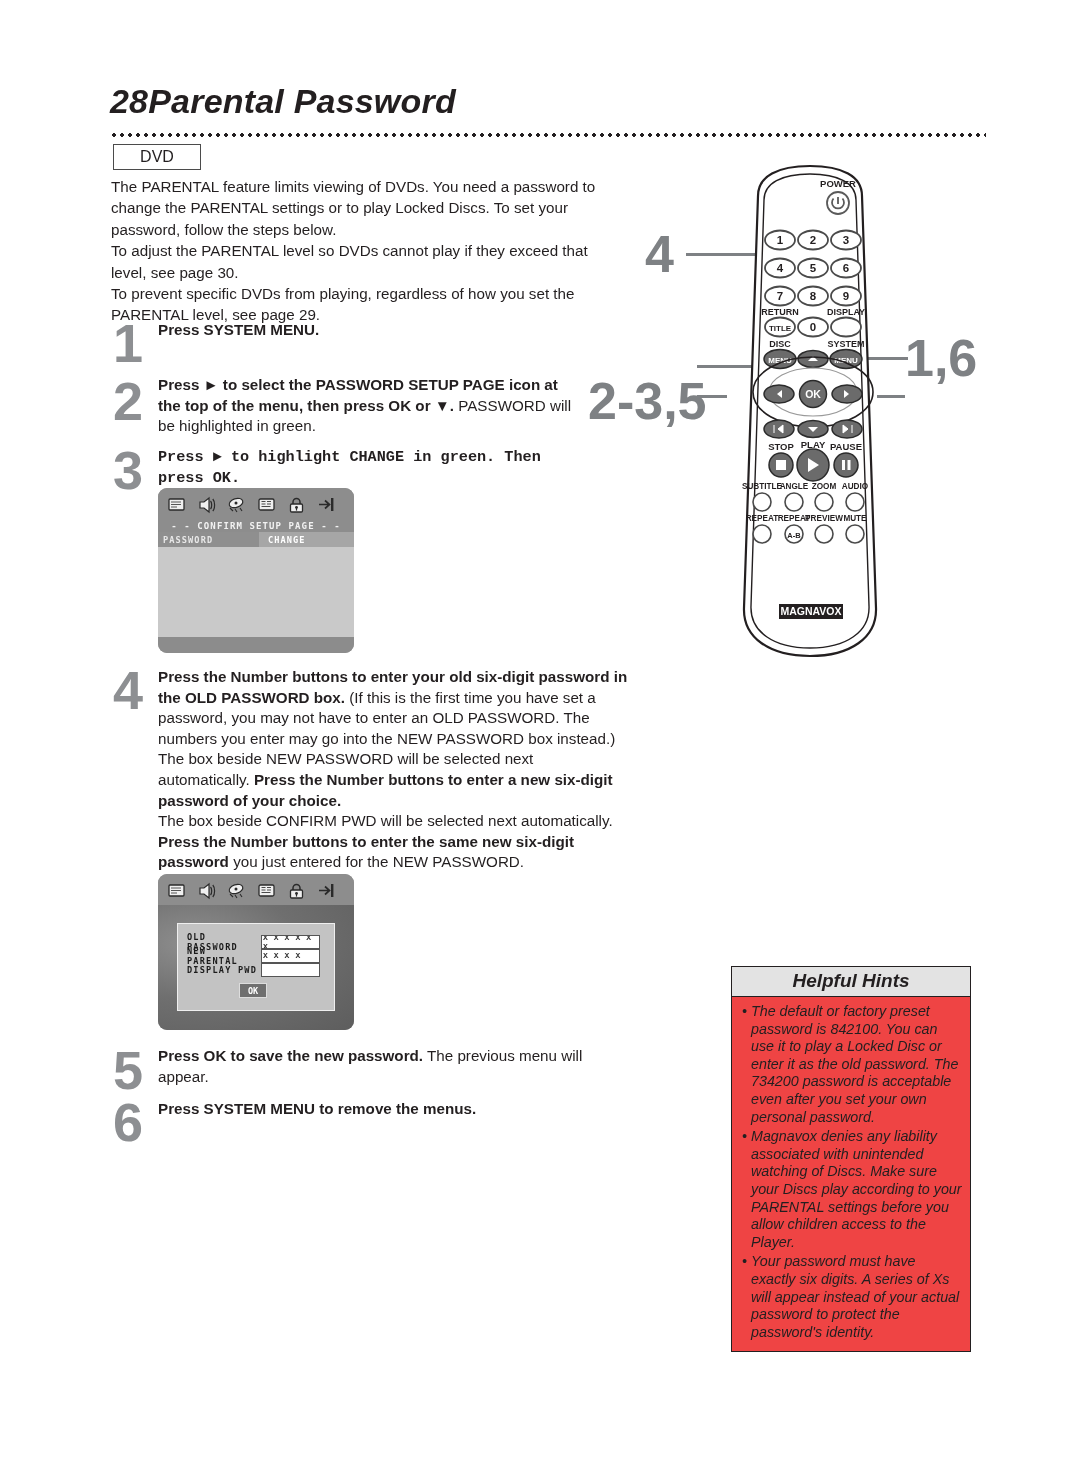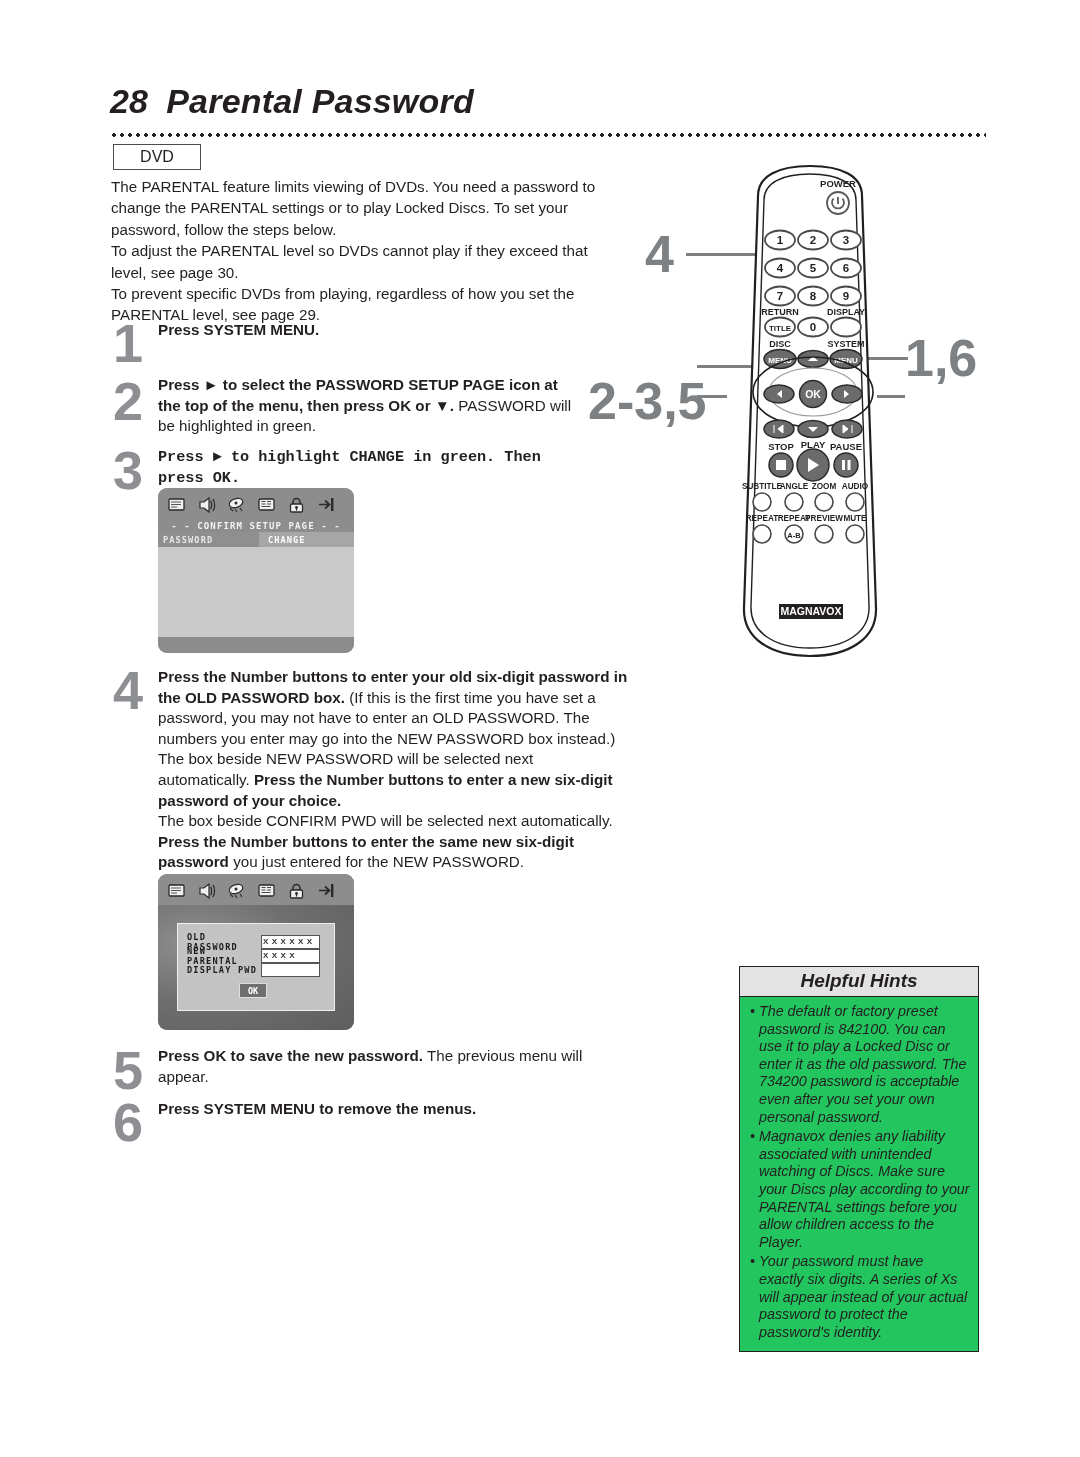"28" .title .num { margin-right: 18px -> none }
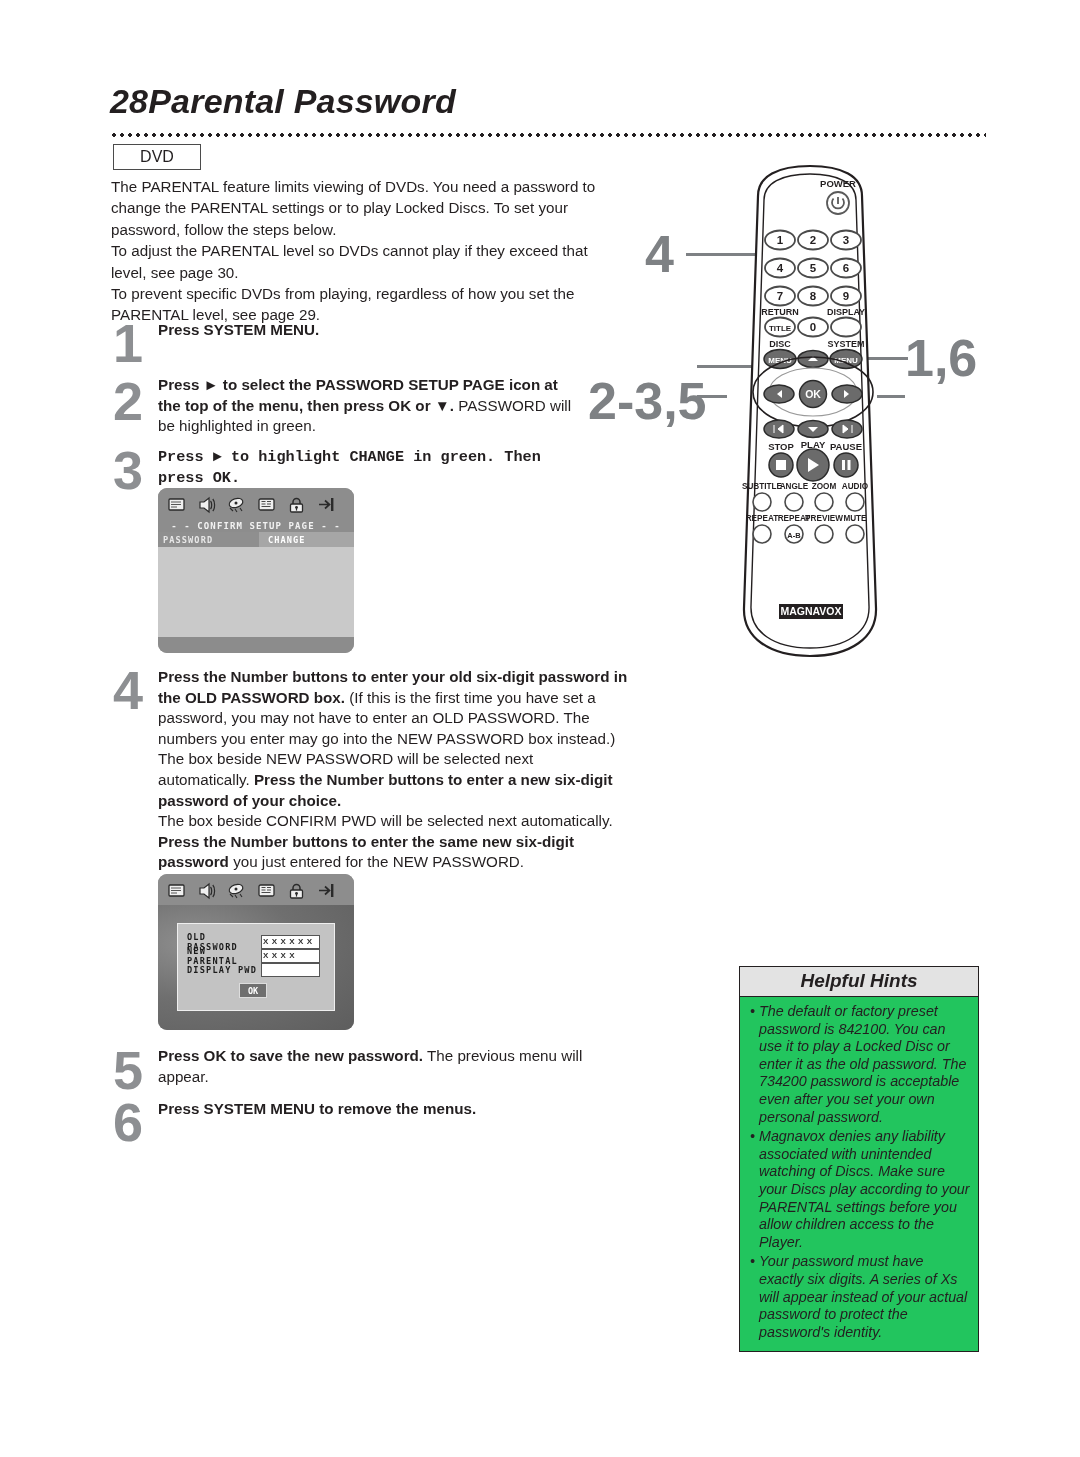"X X X X X" .dlg-box { font-family: Liberation Sans, sans-serif -> Liberation Mono, monospace }
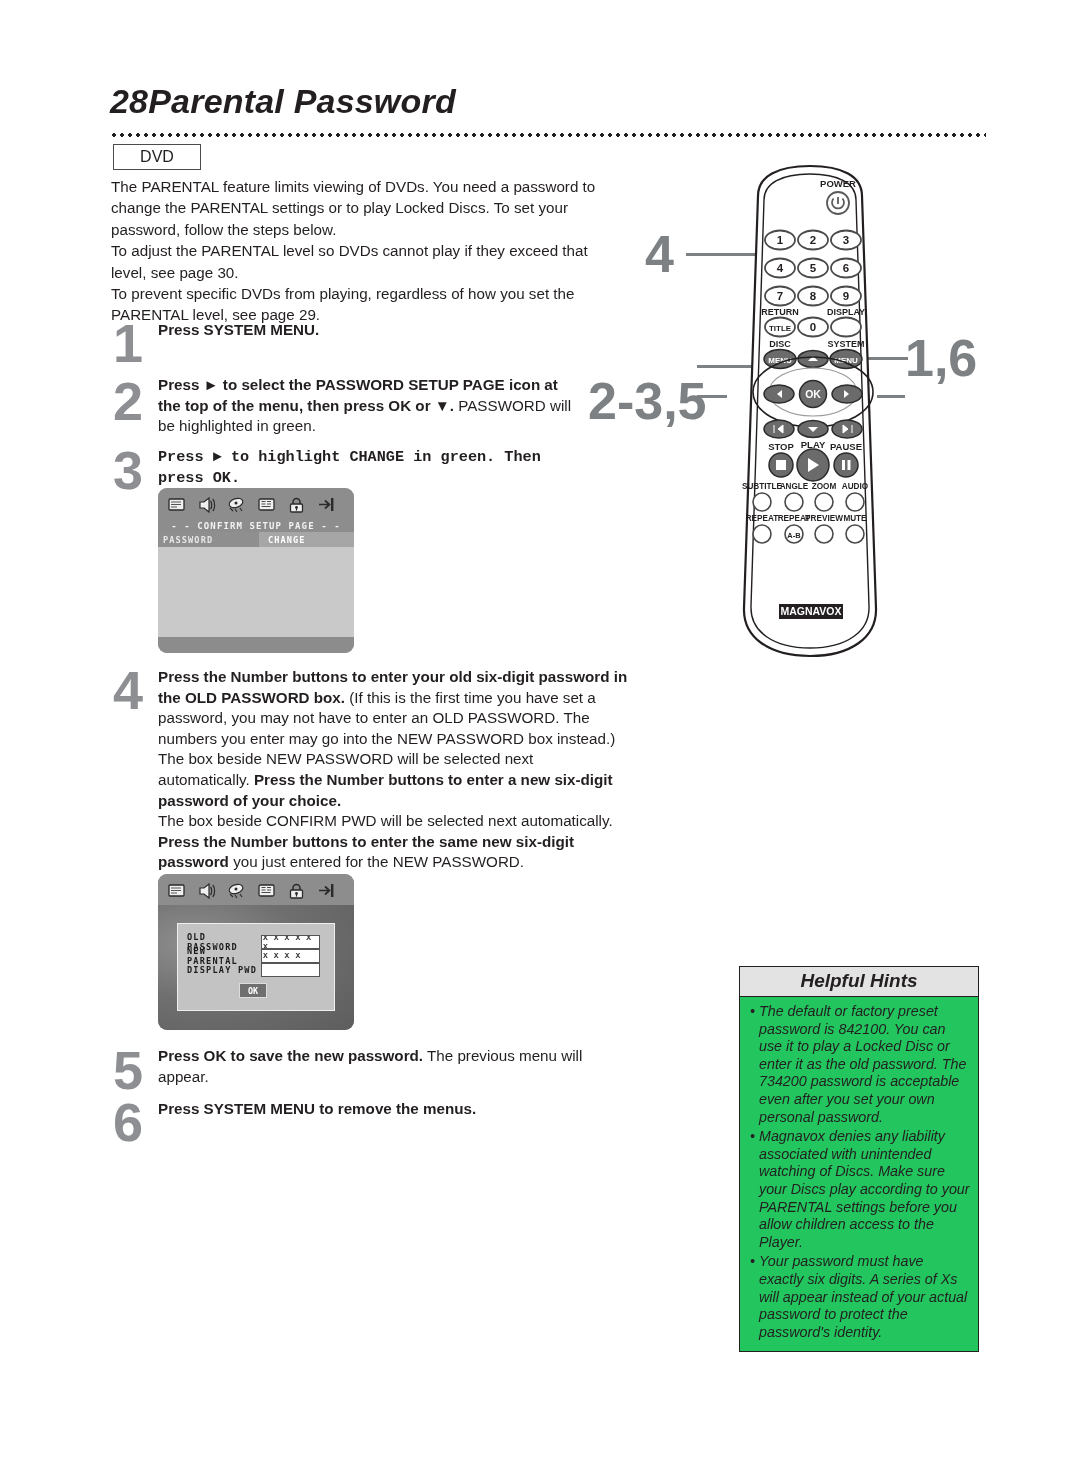"Helpful Hints" .hints { background: #22c55e -> #ef4444; margin-left: 8px -> none }
